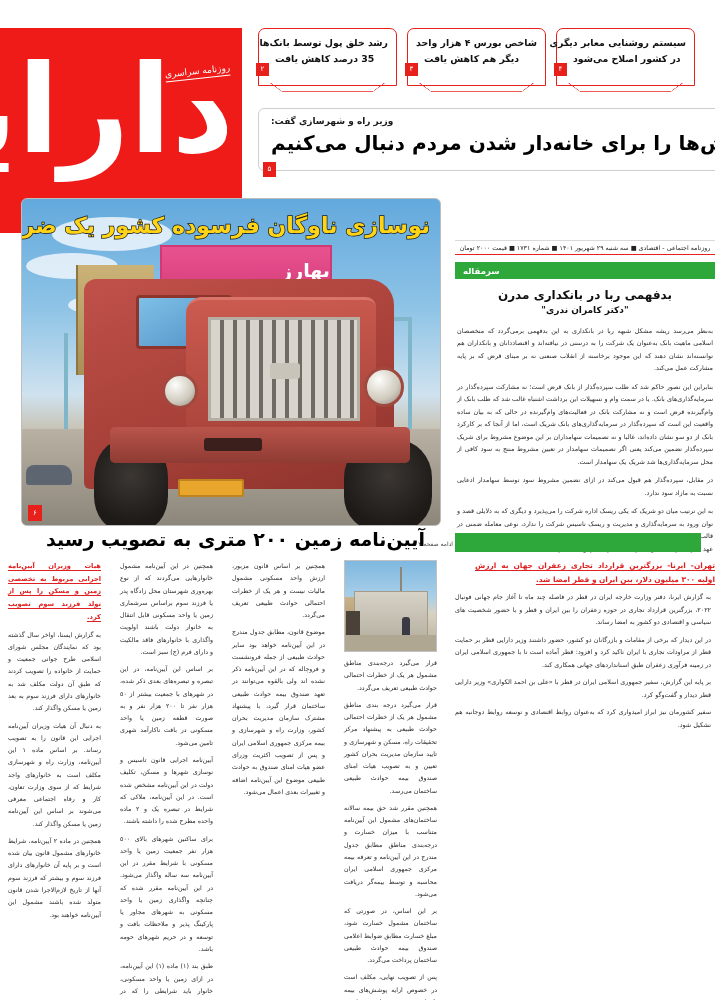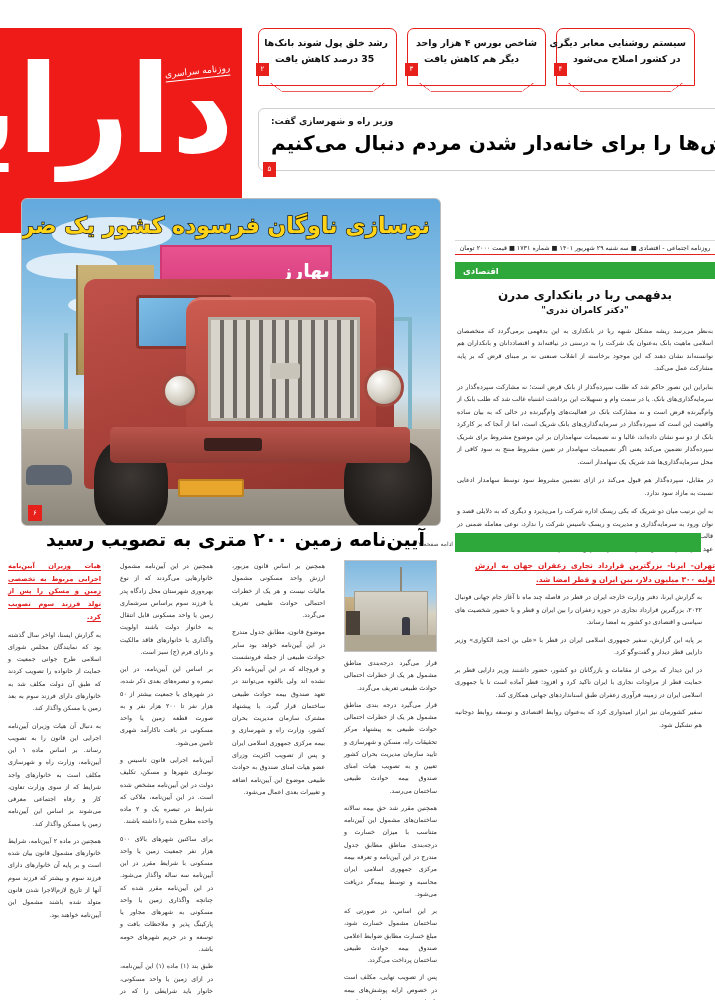"رشد خلق پول شوند بانک‌ها" div.ln { text: شوند -> توسط }
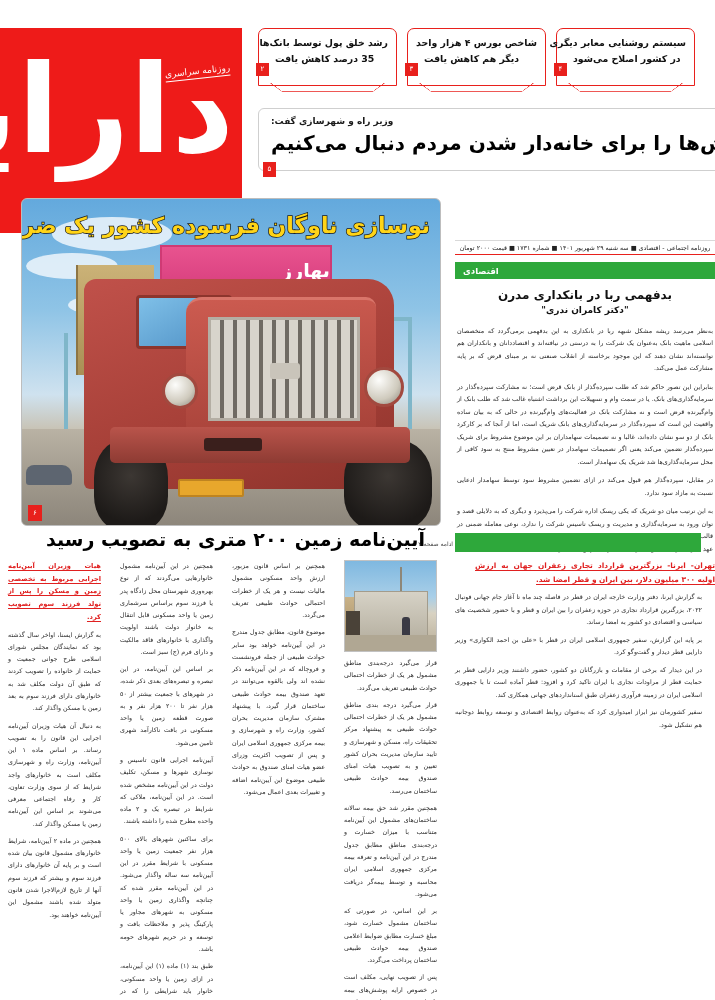"اقتصادی" span { text: اقتصادی -> سرمقاله }
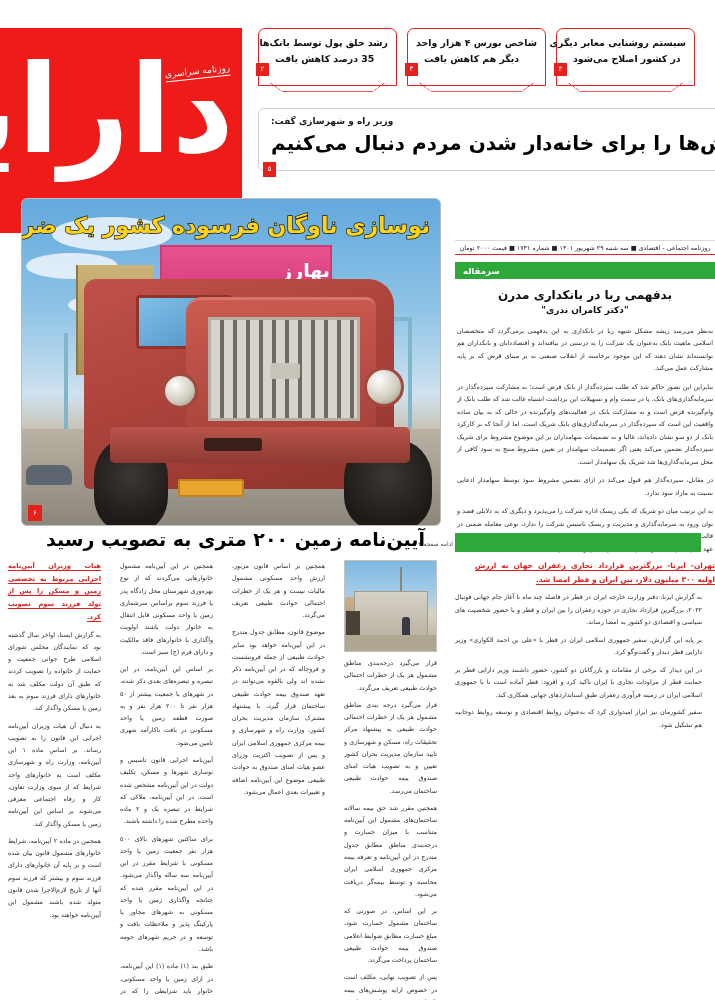"به گزارش ایرنا، دفتر وزارت" .saffron-body p { margin: 0 13px 5px 0 -> 0 4px 5px 0 }
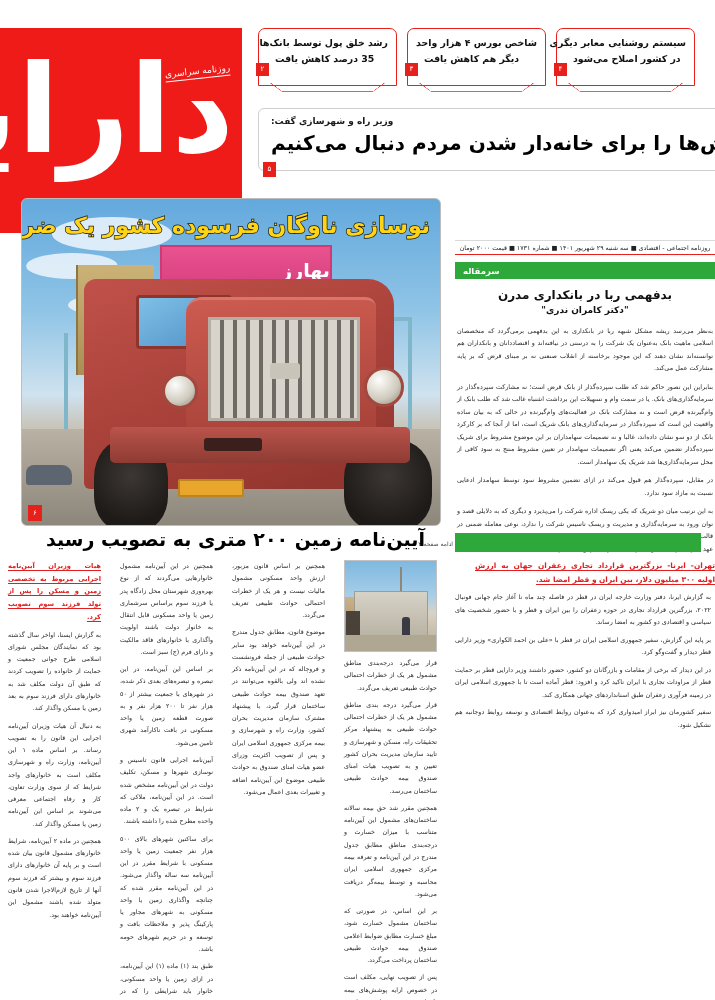"بر پایه این گزارش، سفیر" p { order: before "در این دیدار که برخی" -> after "در این دیدار که برخی" }
